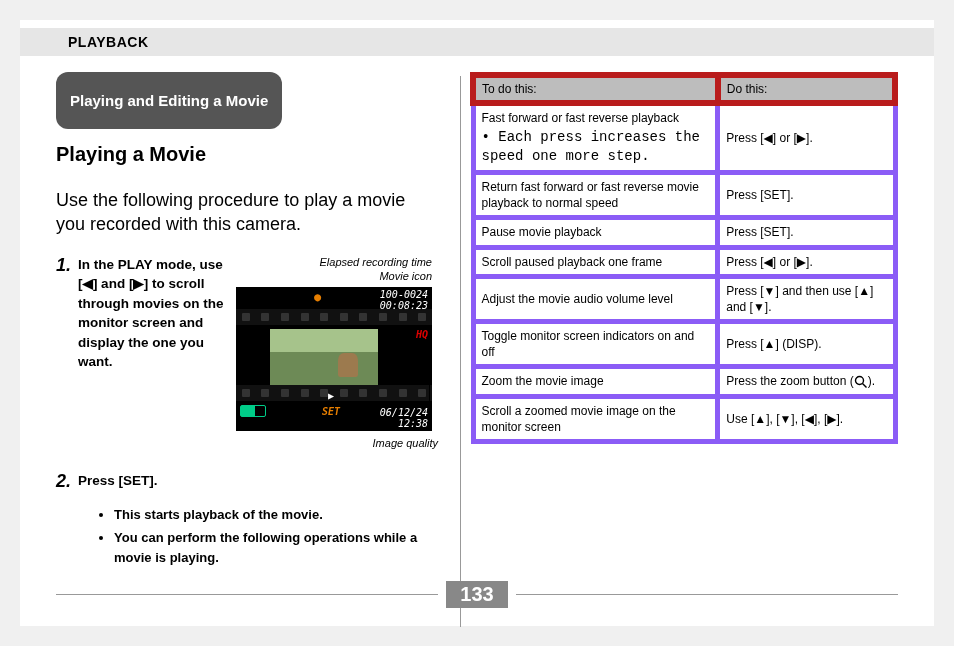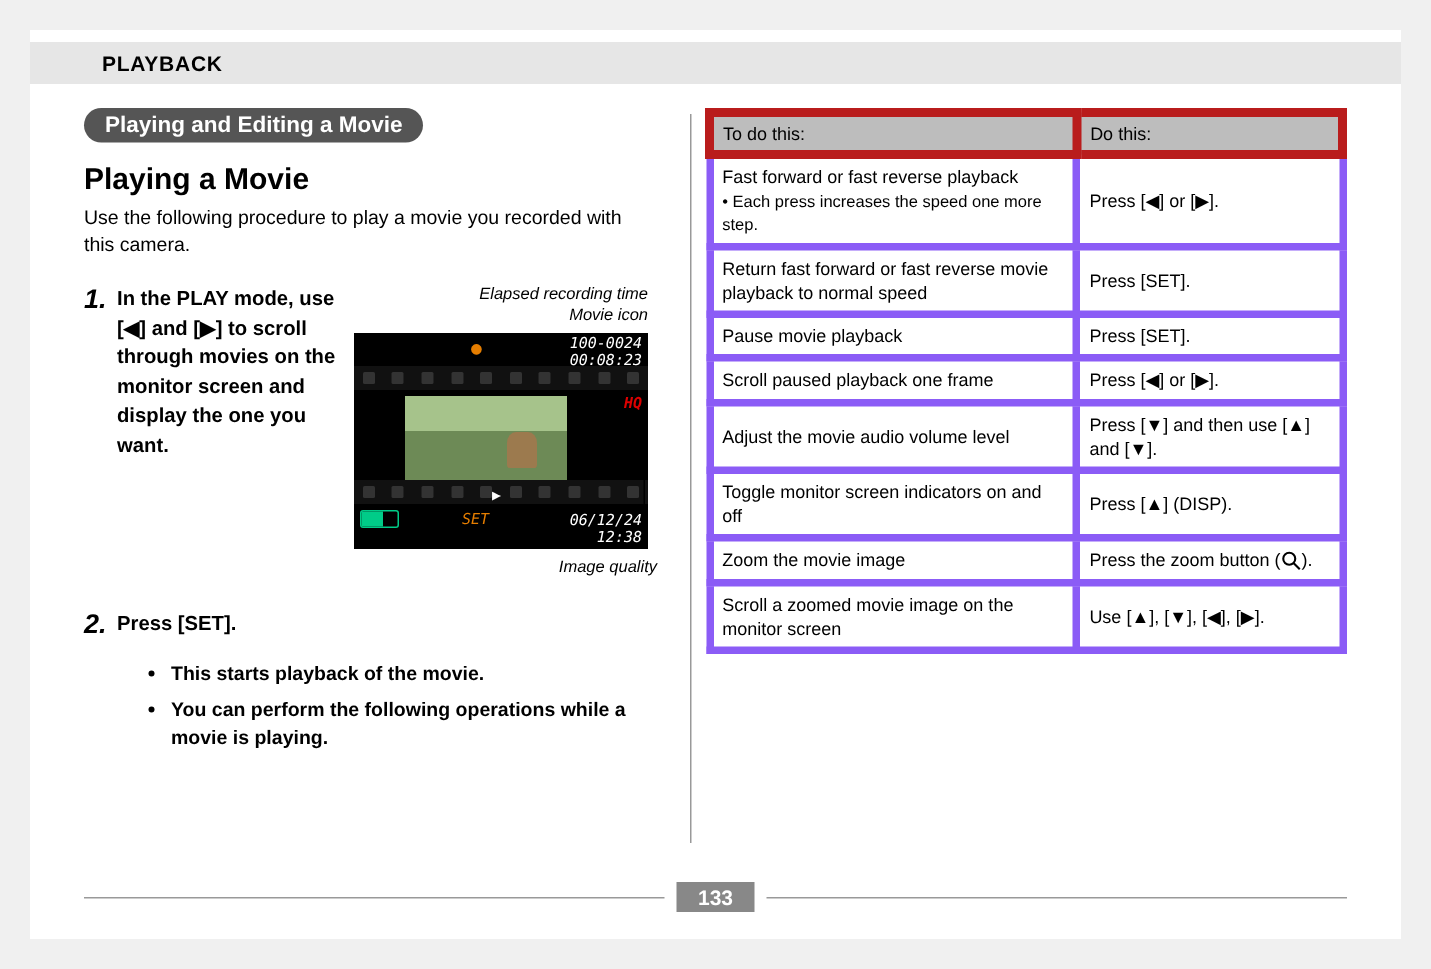"Playing and Editing a Movie" .pill { padding: 3px 14px -> 20px 14px }
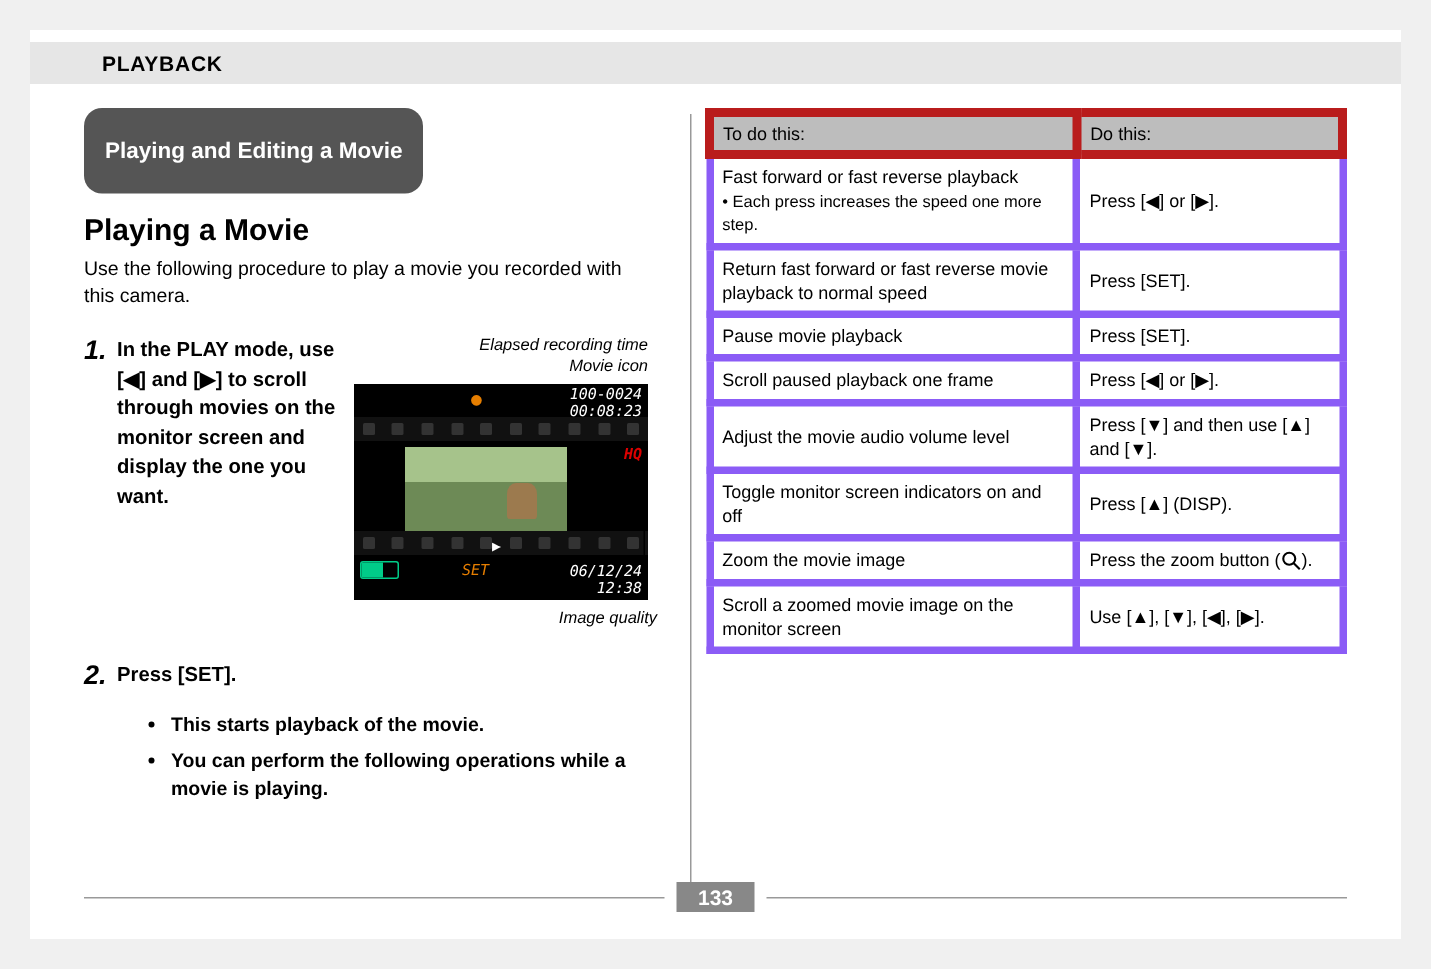"• Each press increases the" .sub-note { font-family: none -> Liberation Mono, monospace; font-size: 11px -> 14px }
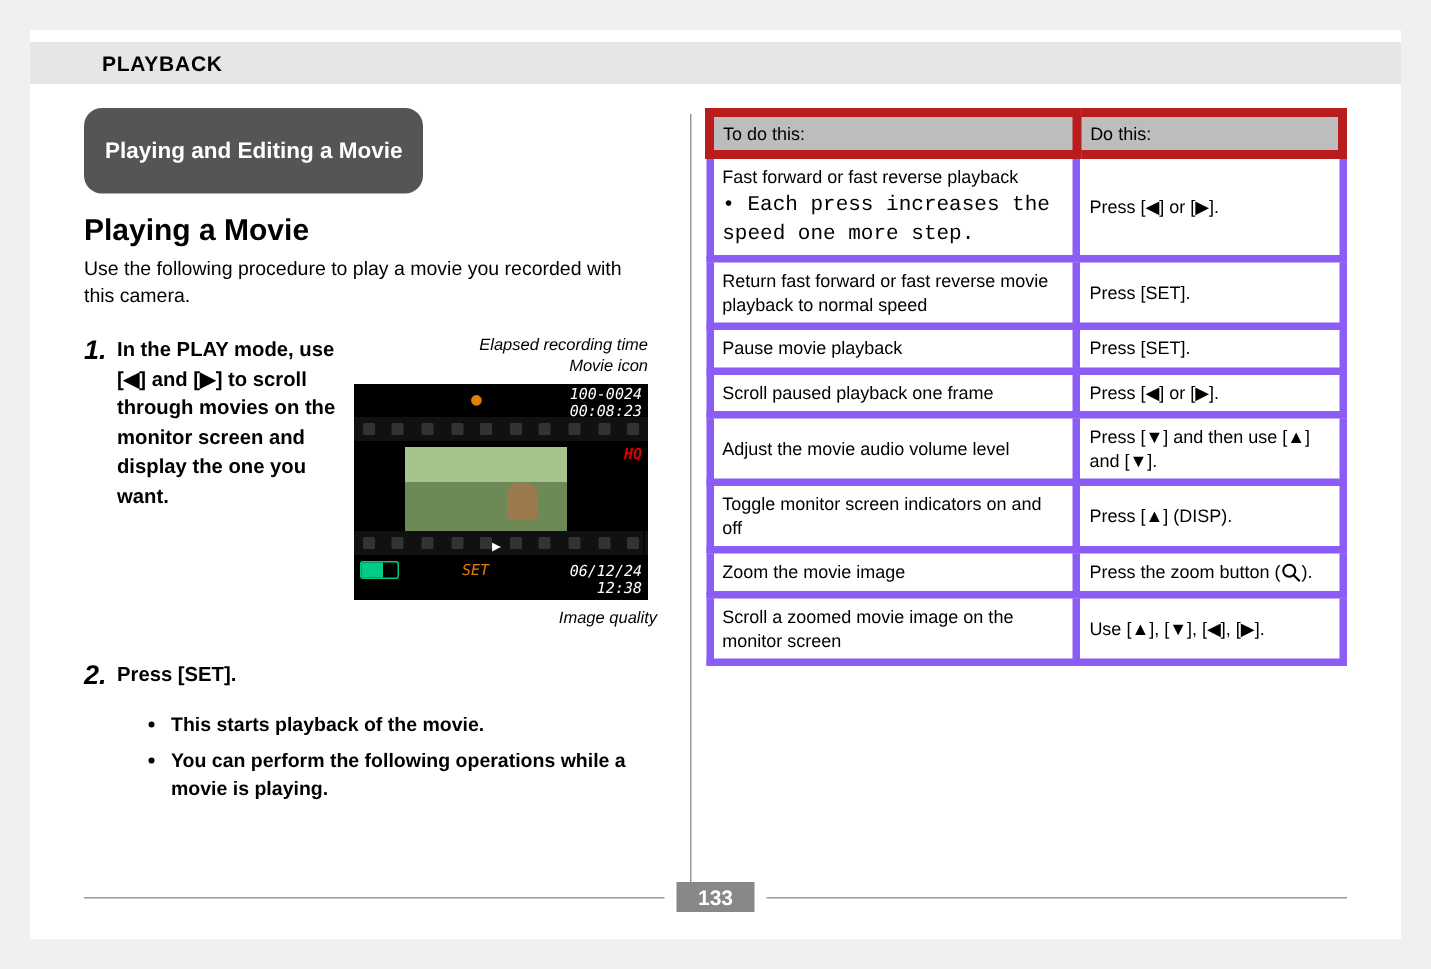"Use the following procedure to" p.intro { font-size: 13px -> 18px; margin-top: 4px -> 22px }
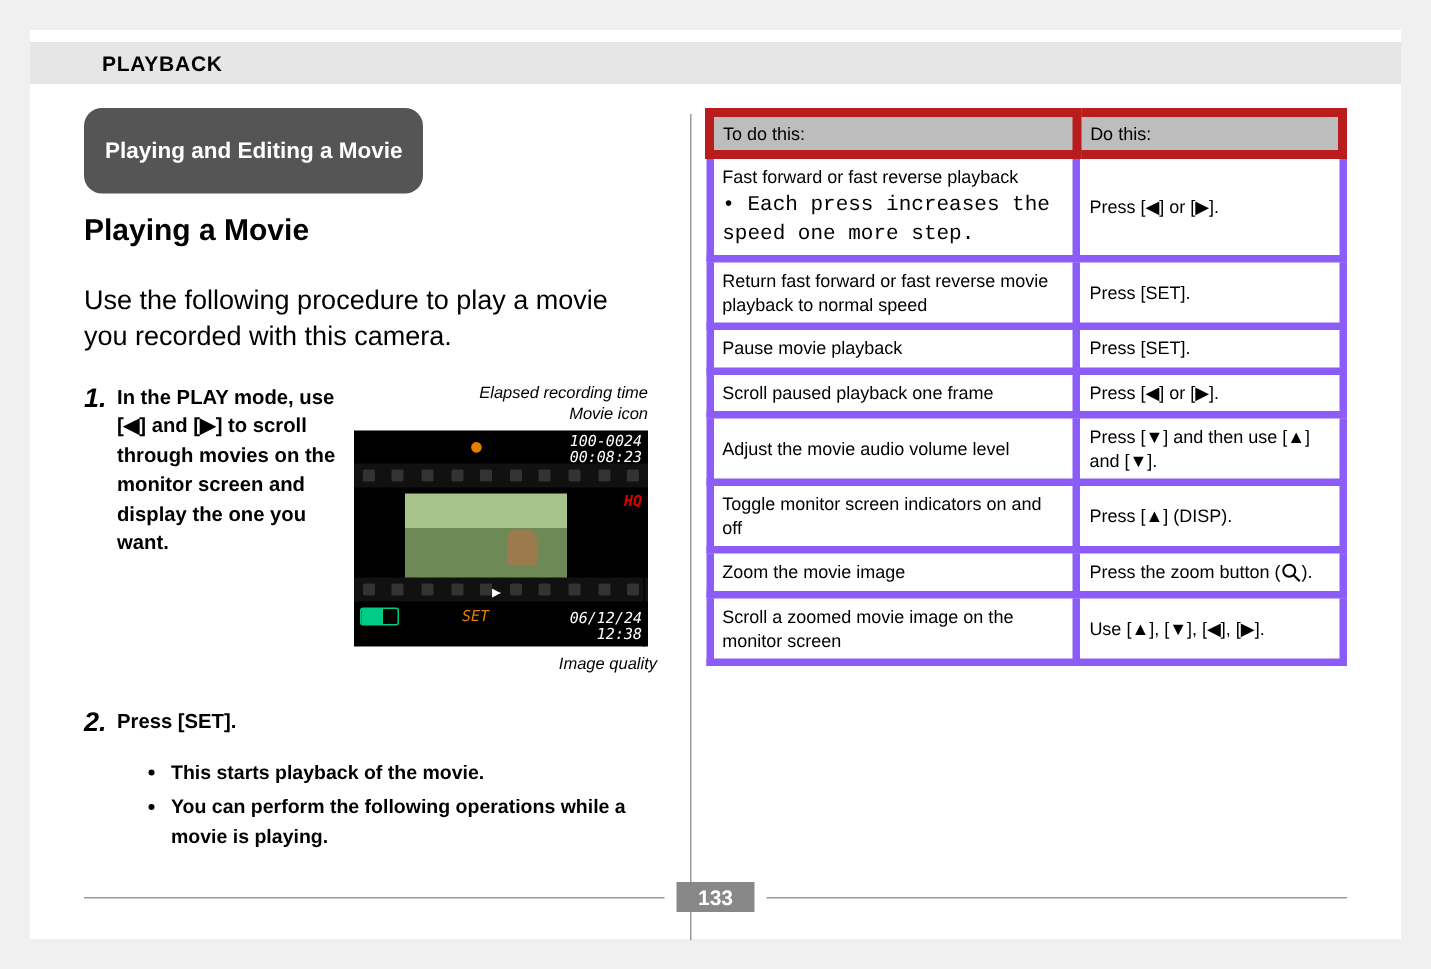"SET" .osd-set { font-weight: normal -> bold; left: 72px -> 86px }
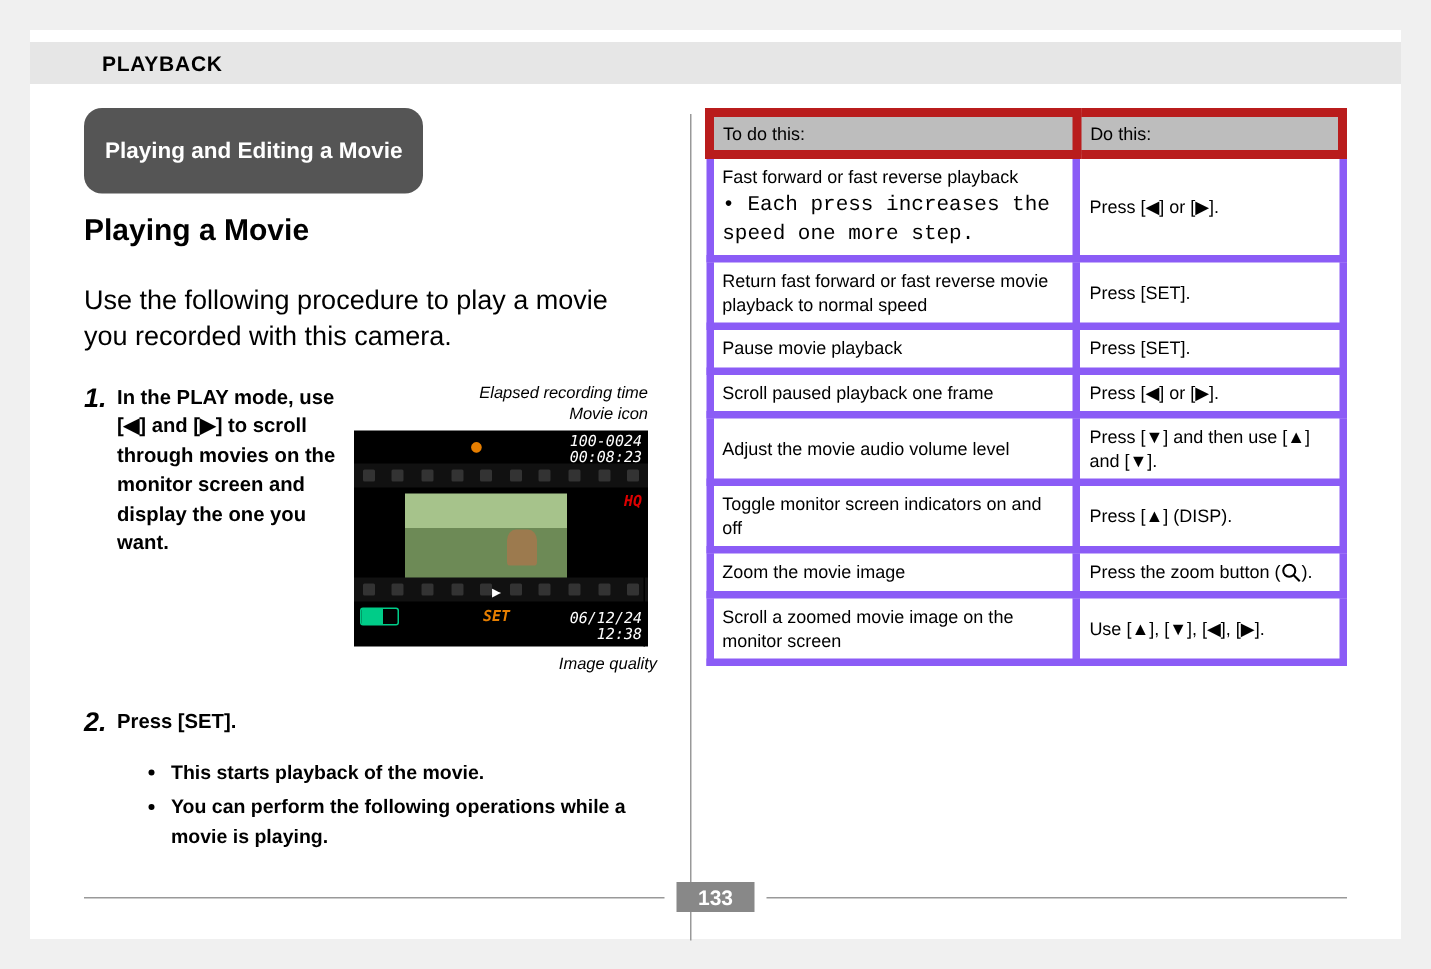"133" .pagenum { font-size: 14px -> 20px }
